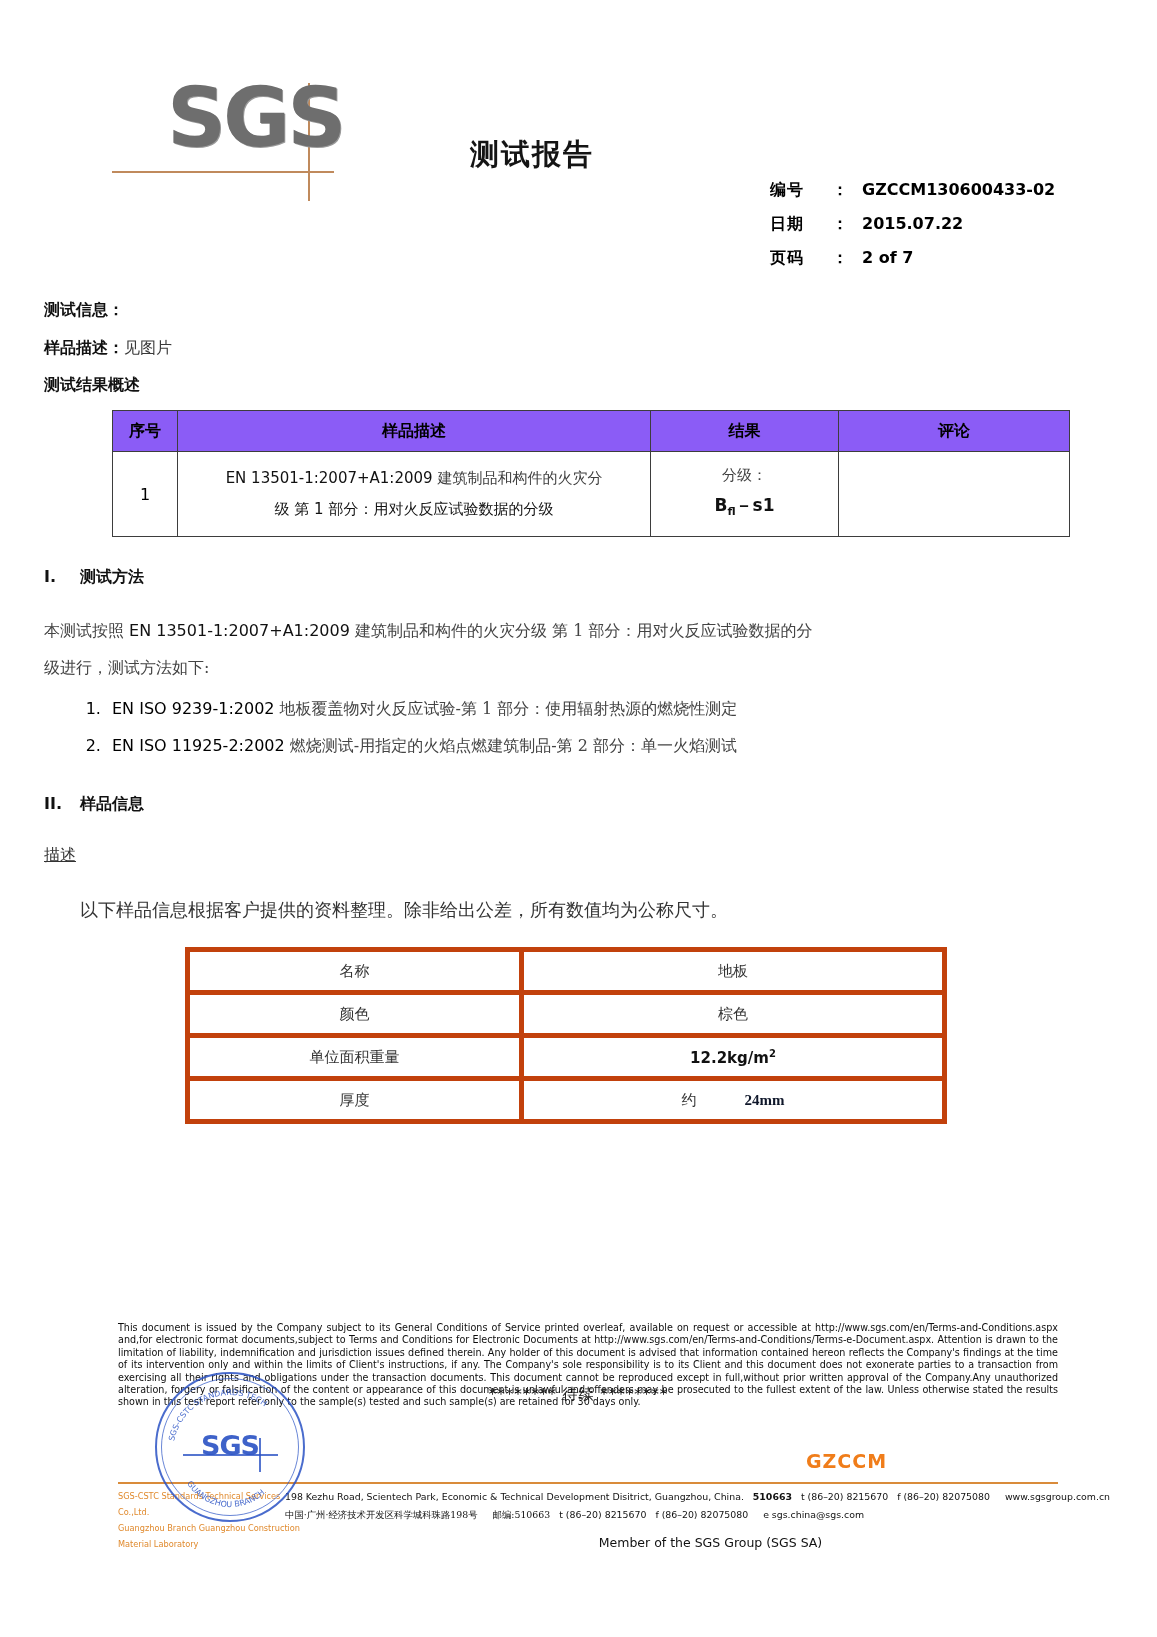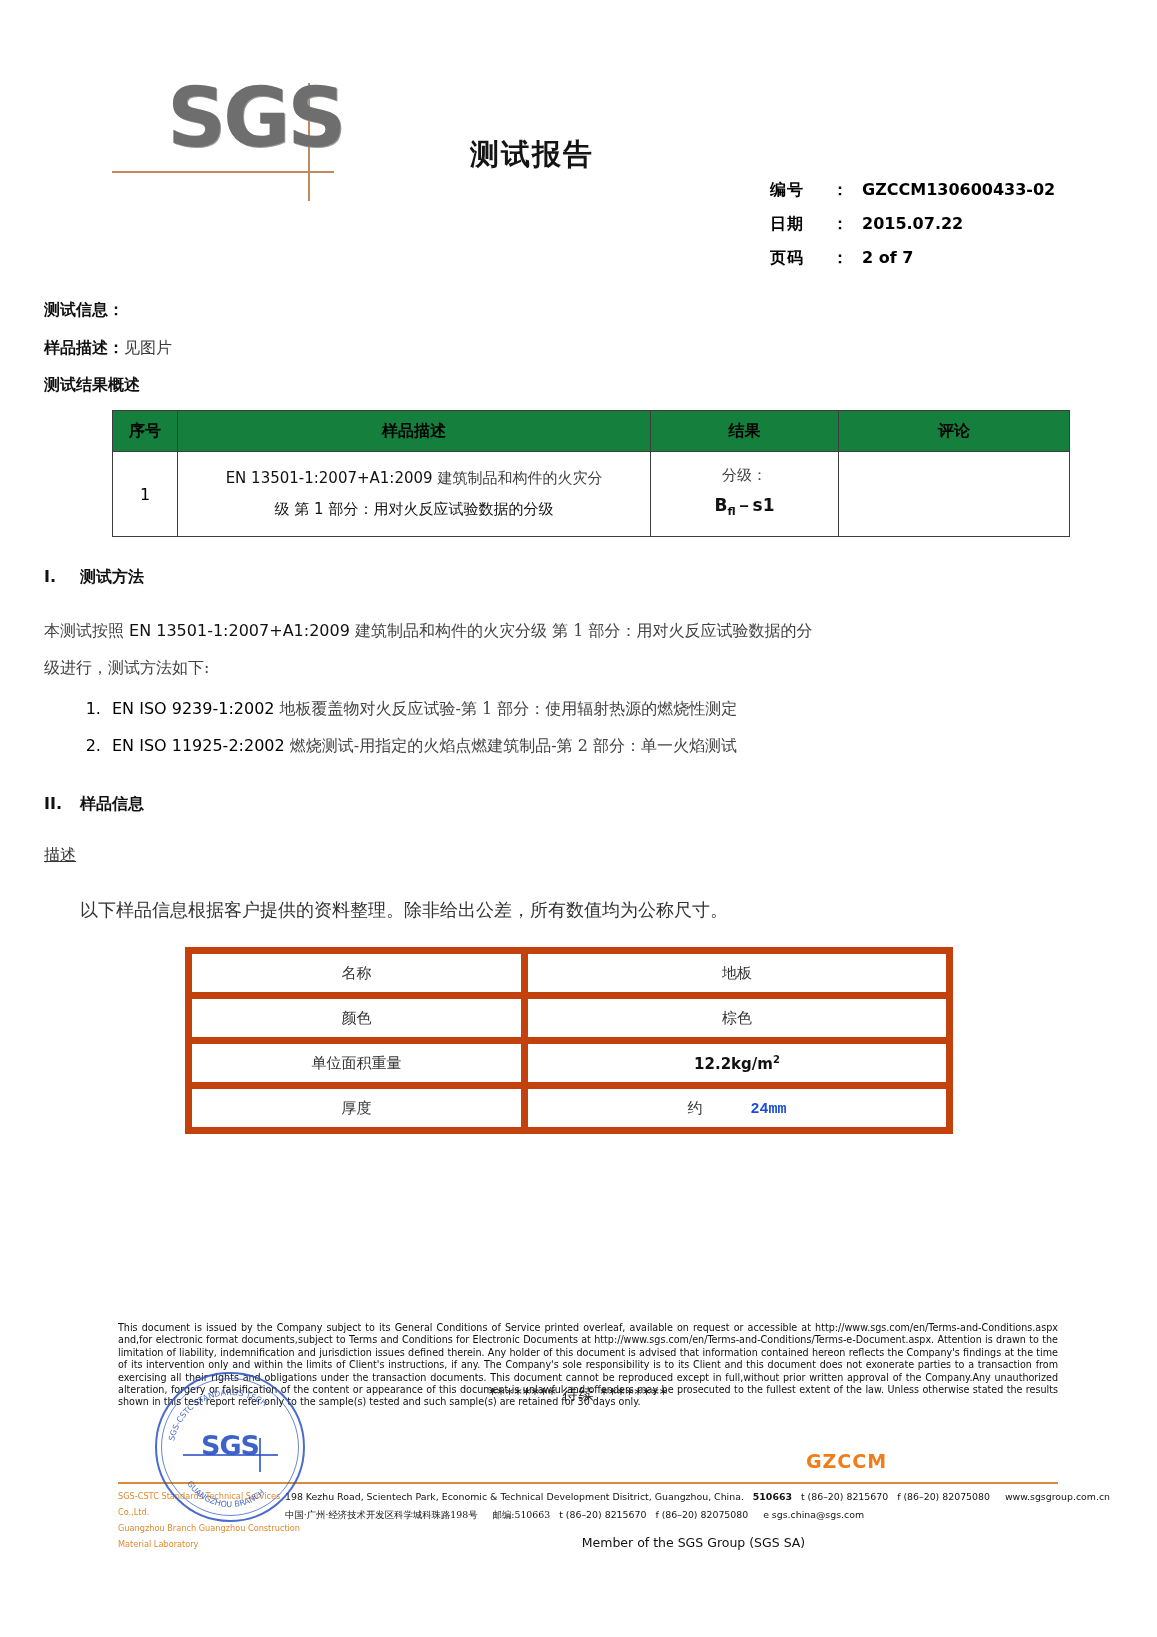"序号" table.rt th { background: #15803d -> #8b5cf6 }
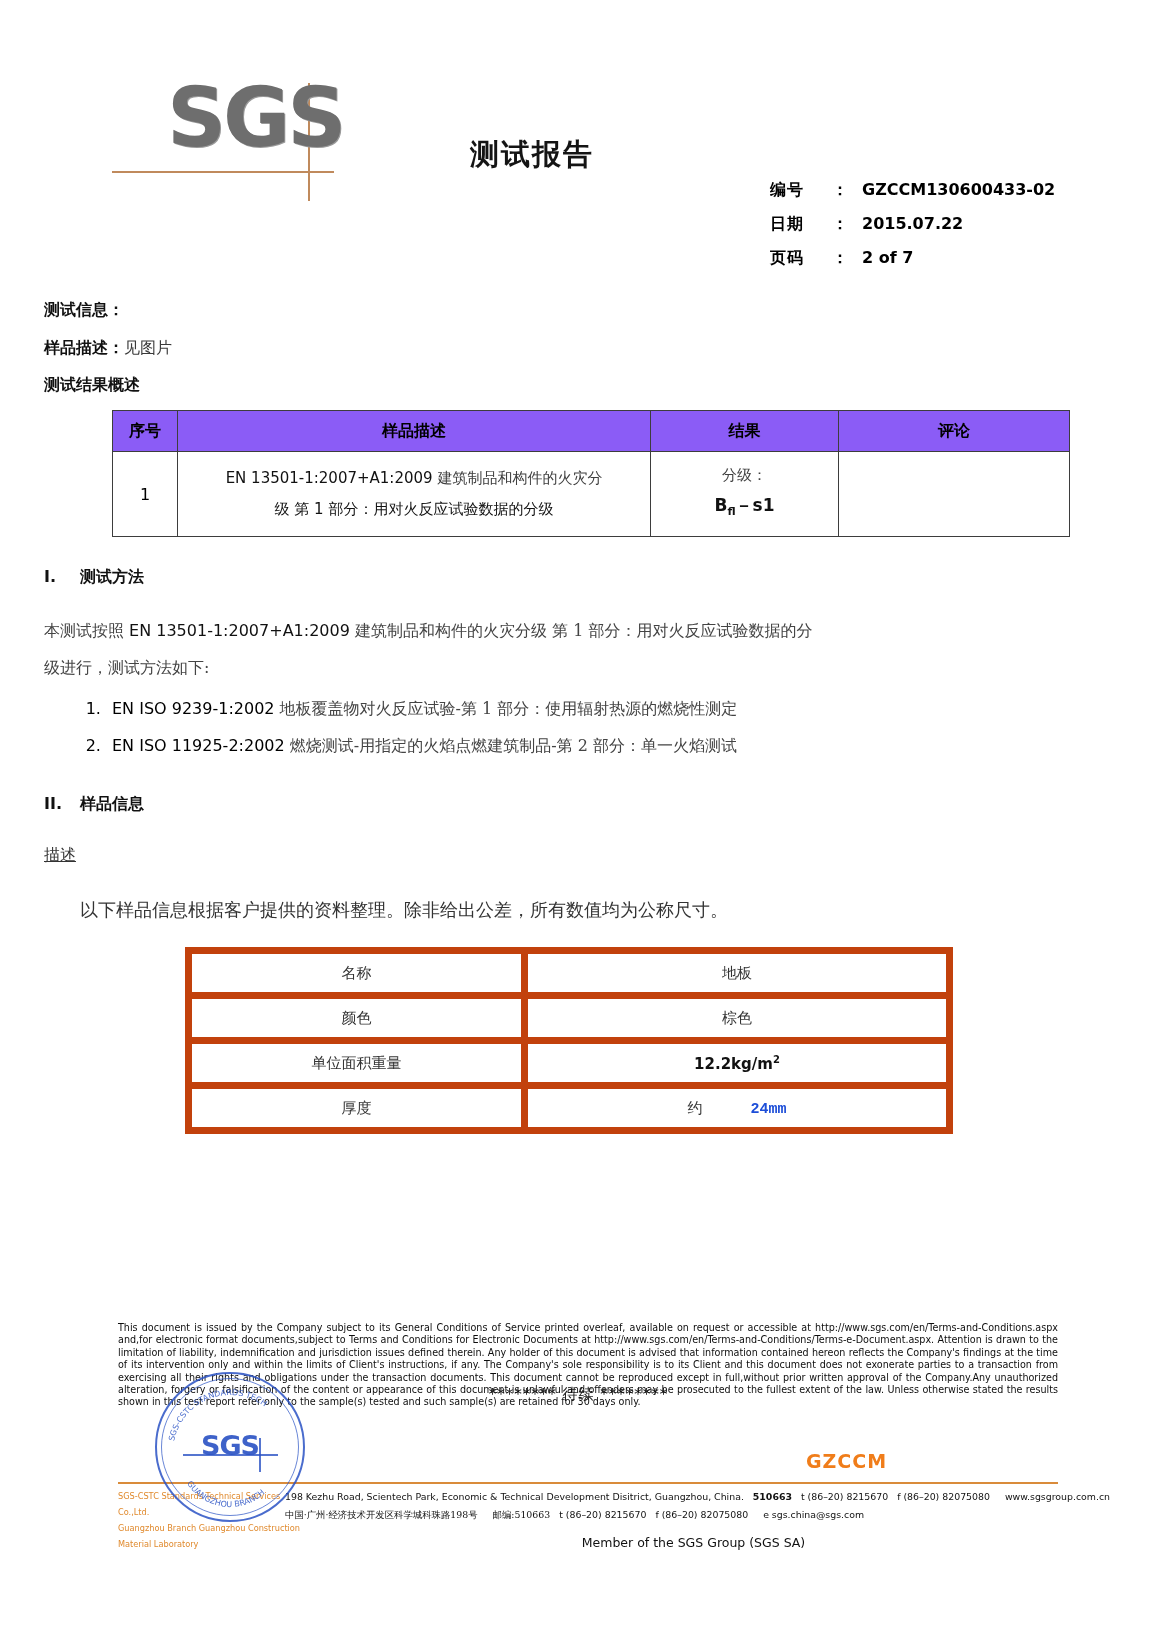"名称" table.st td { border: 7px solid #c2410c -> 5px solid #c2410c }
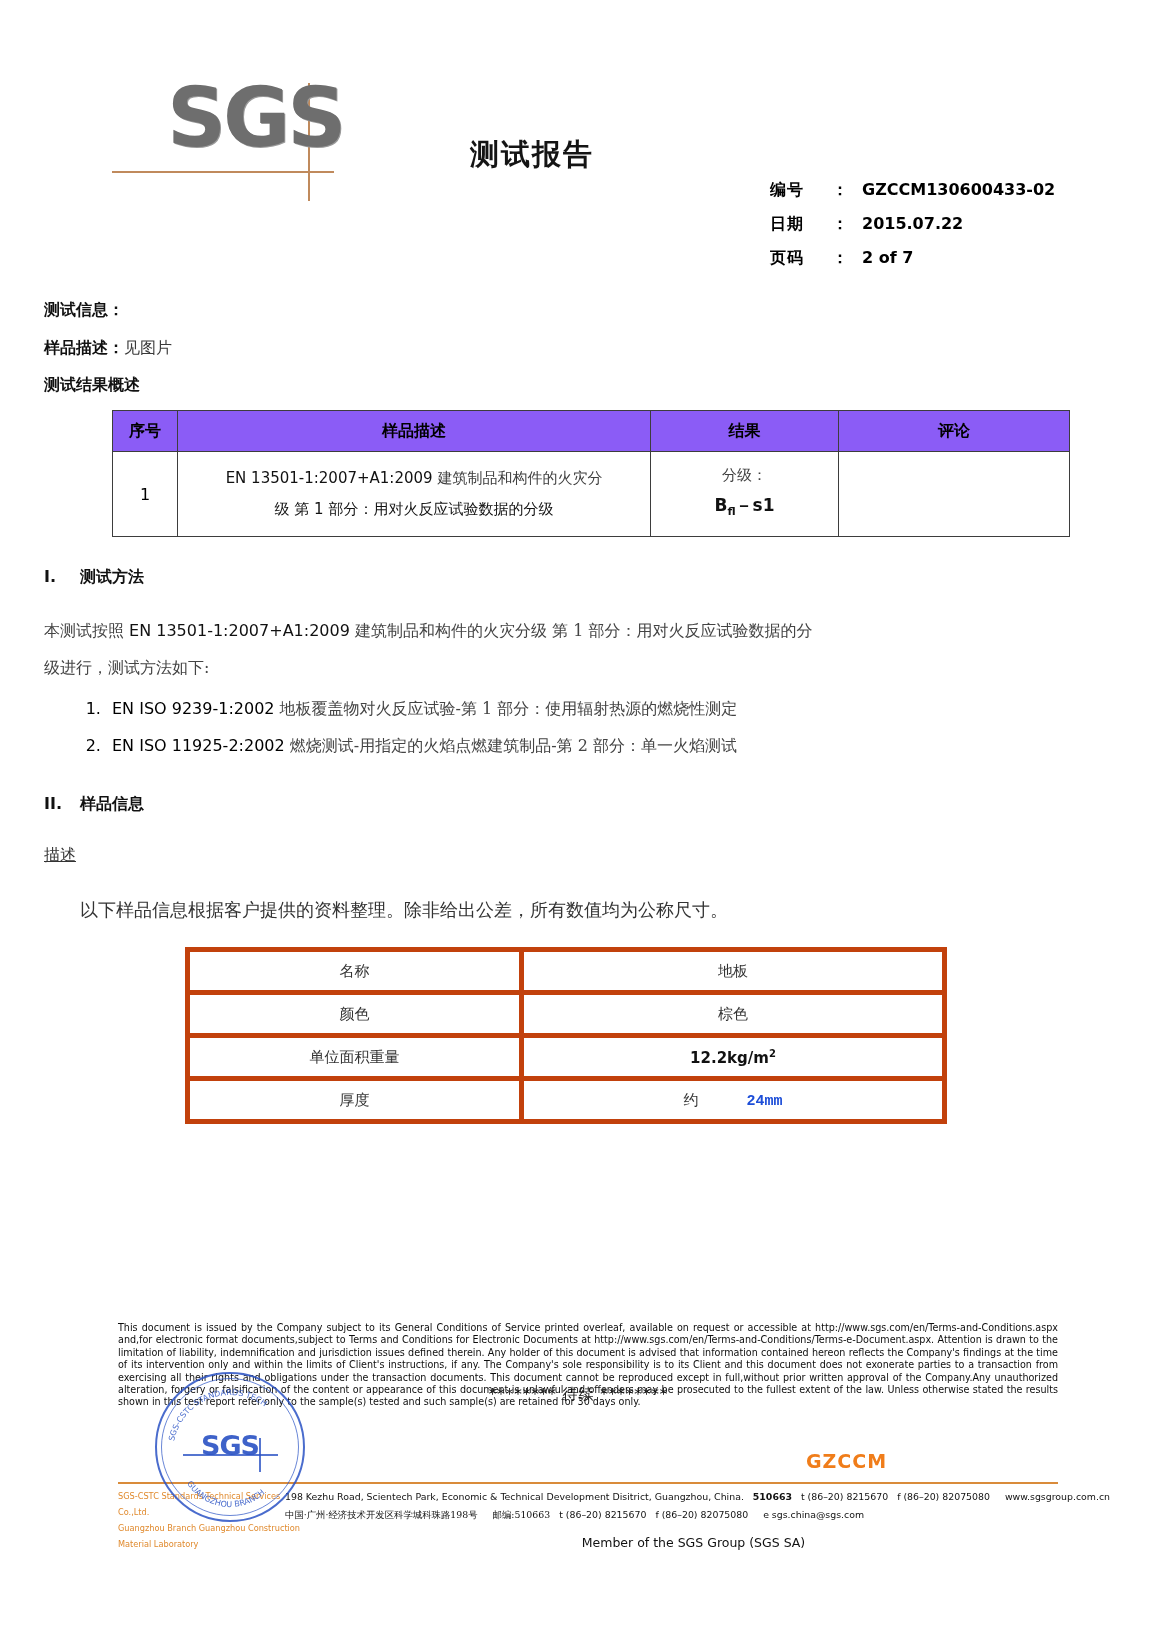"24mm" table.st td.v.mix b { color: #1d4ed8 -> #0f172a; font-family: Liberation Mono, monospace -> Liberation Serif, serif }
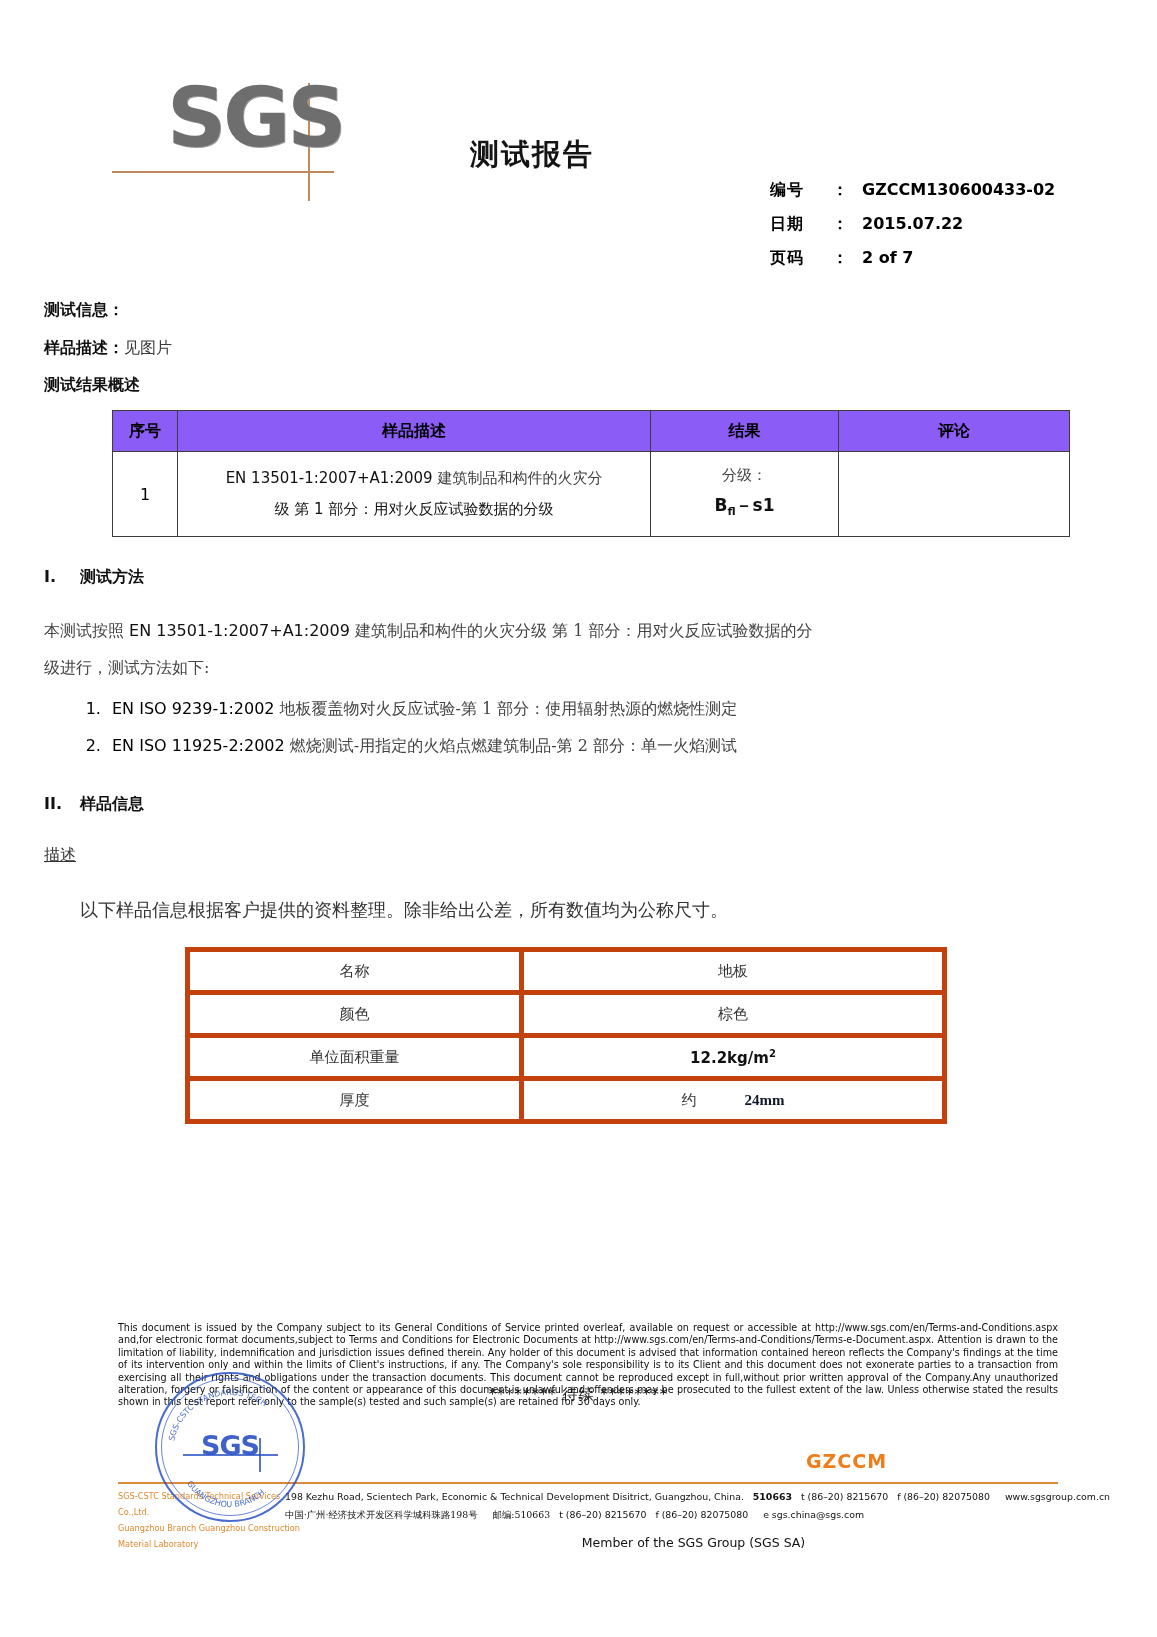"Member of the SGS Group" .member span { left: 115px -> 132px }
